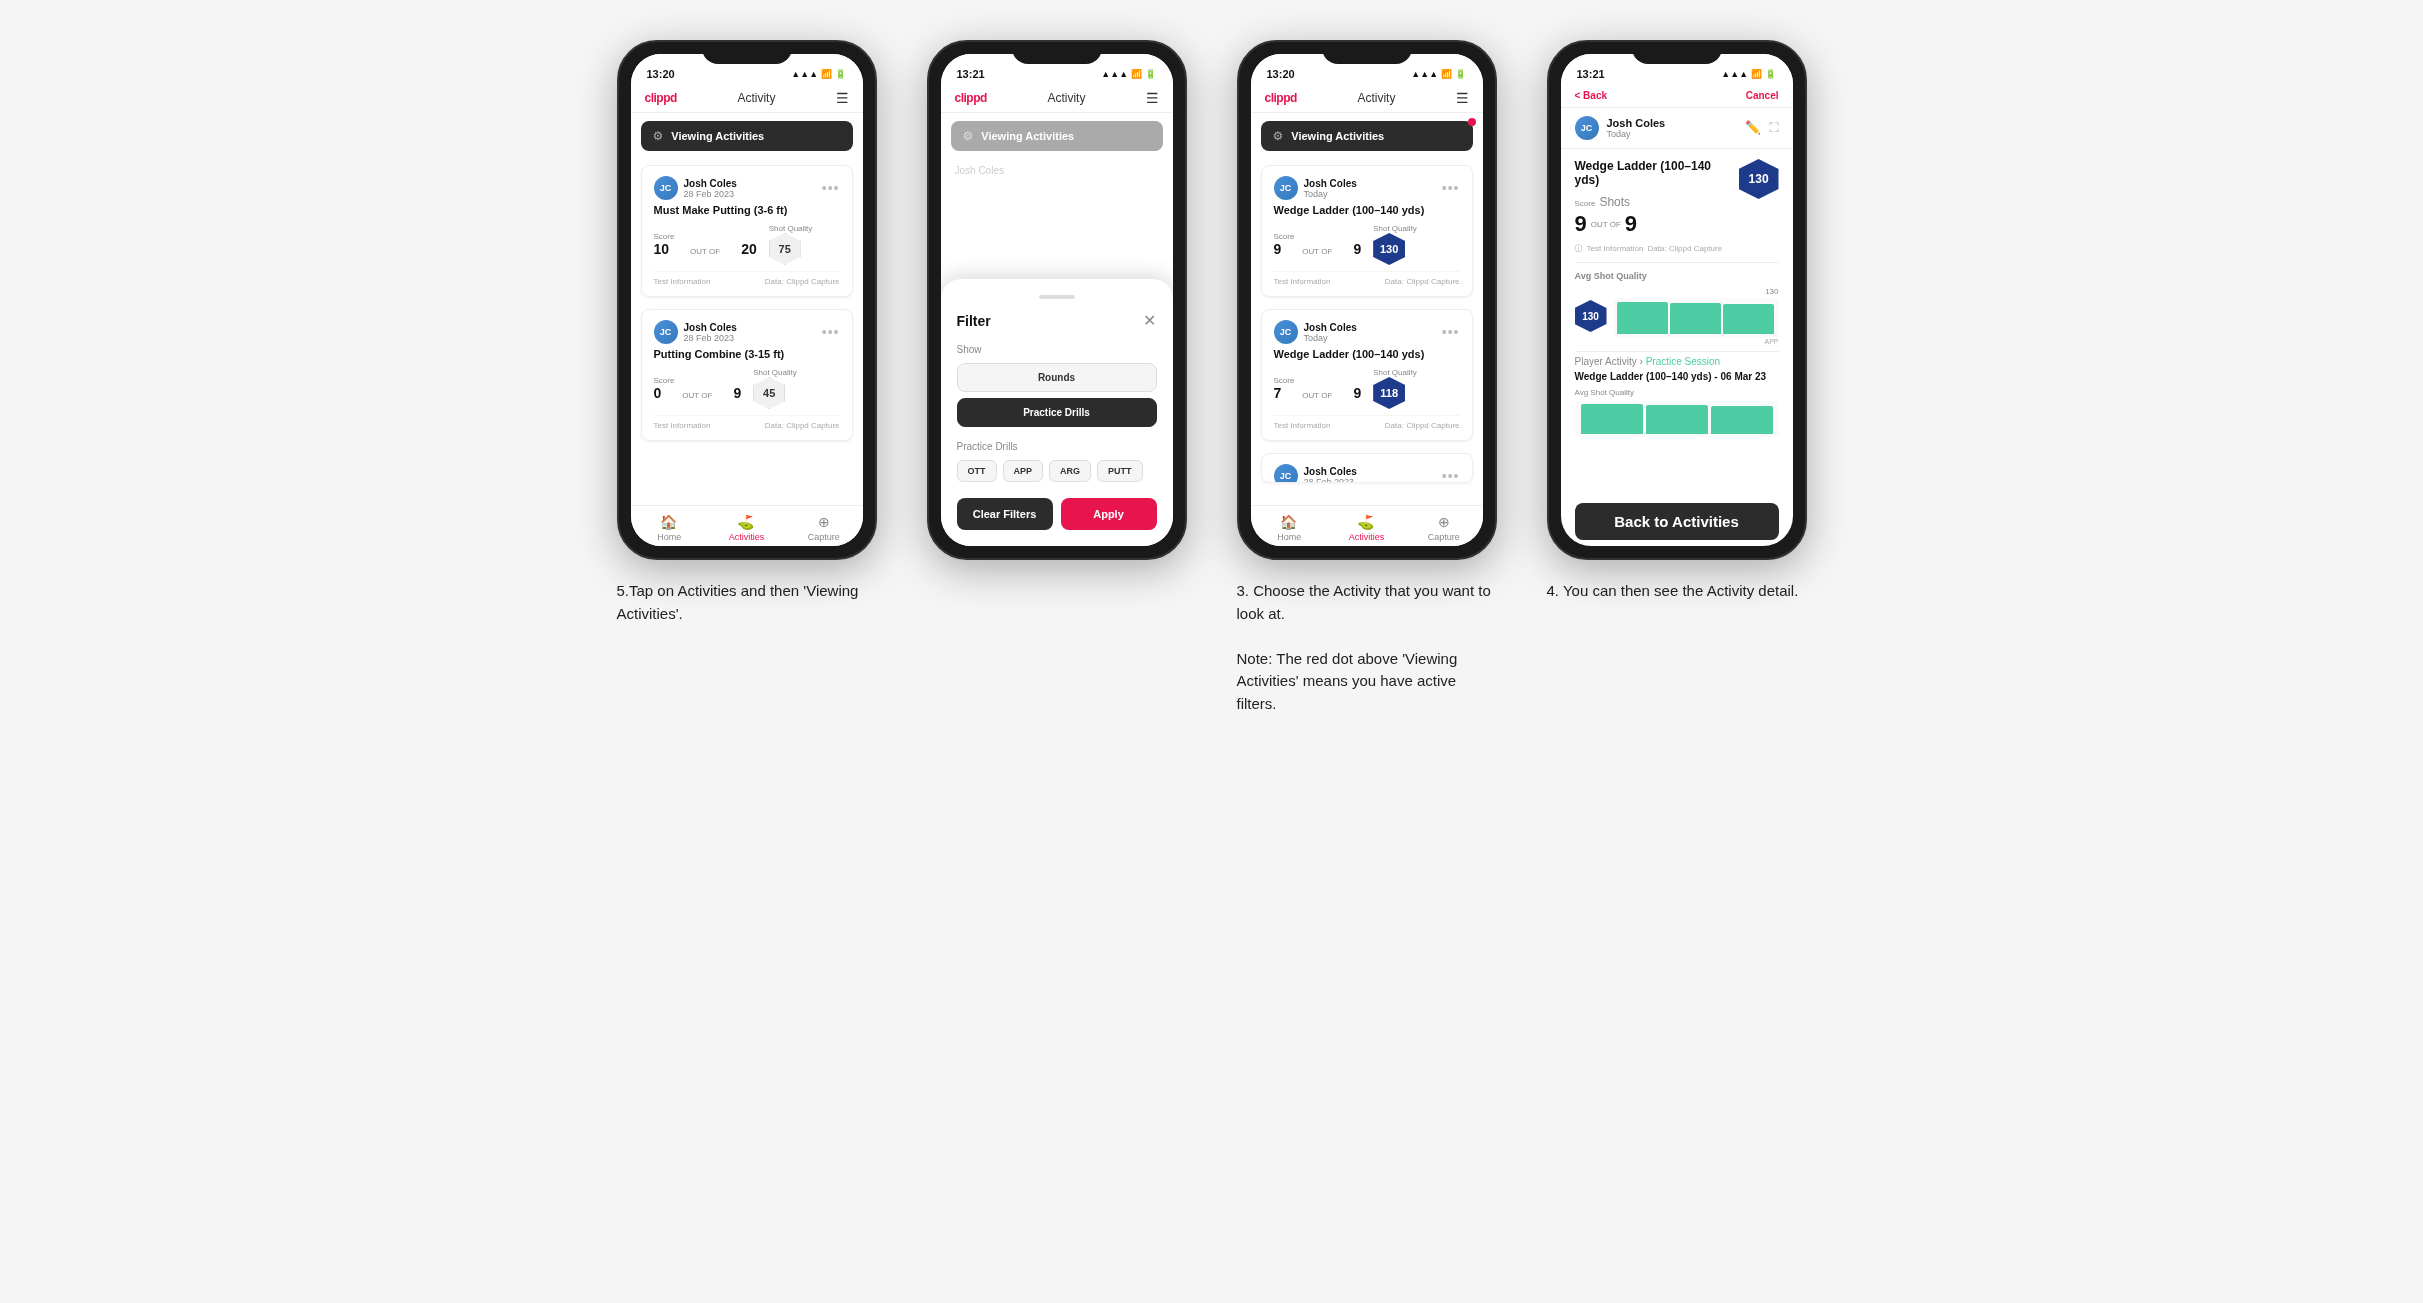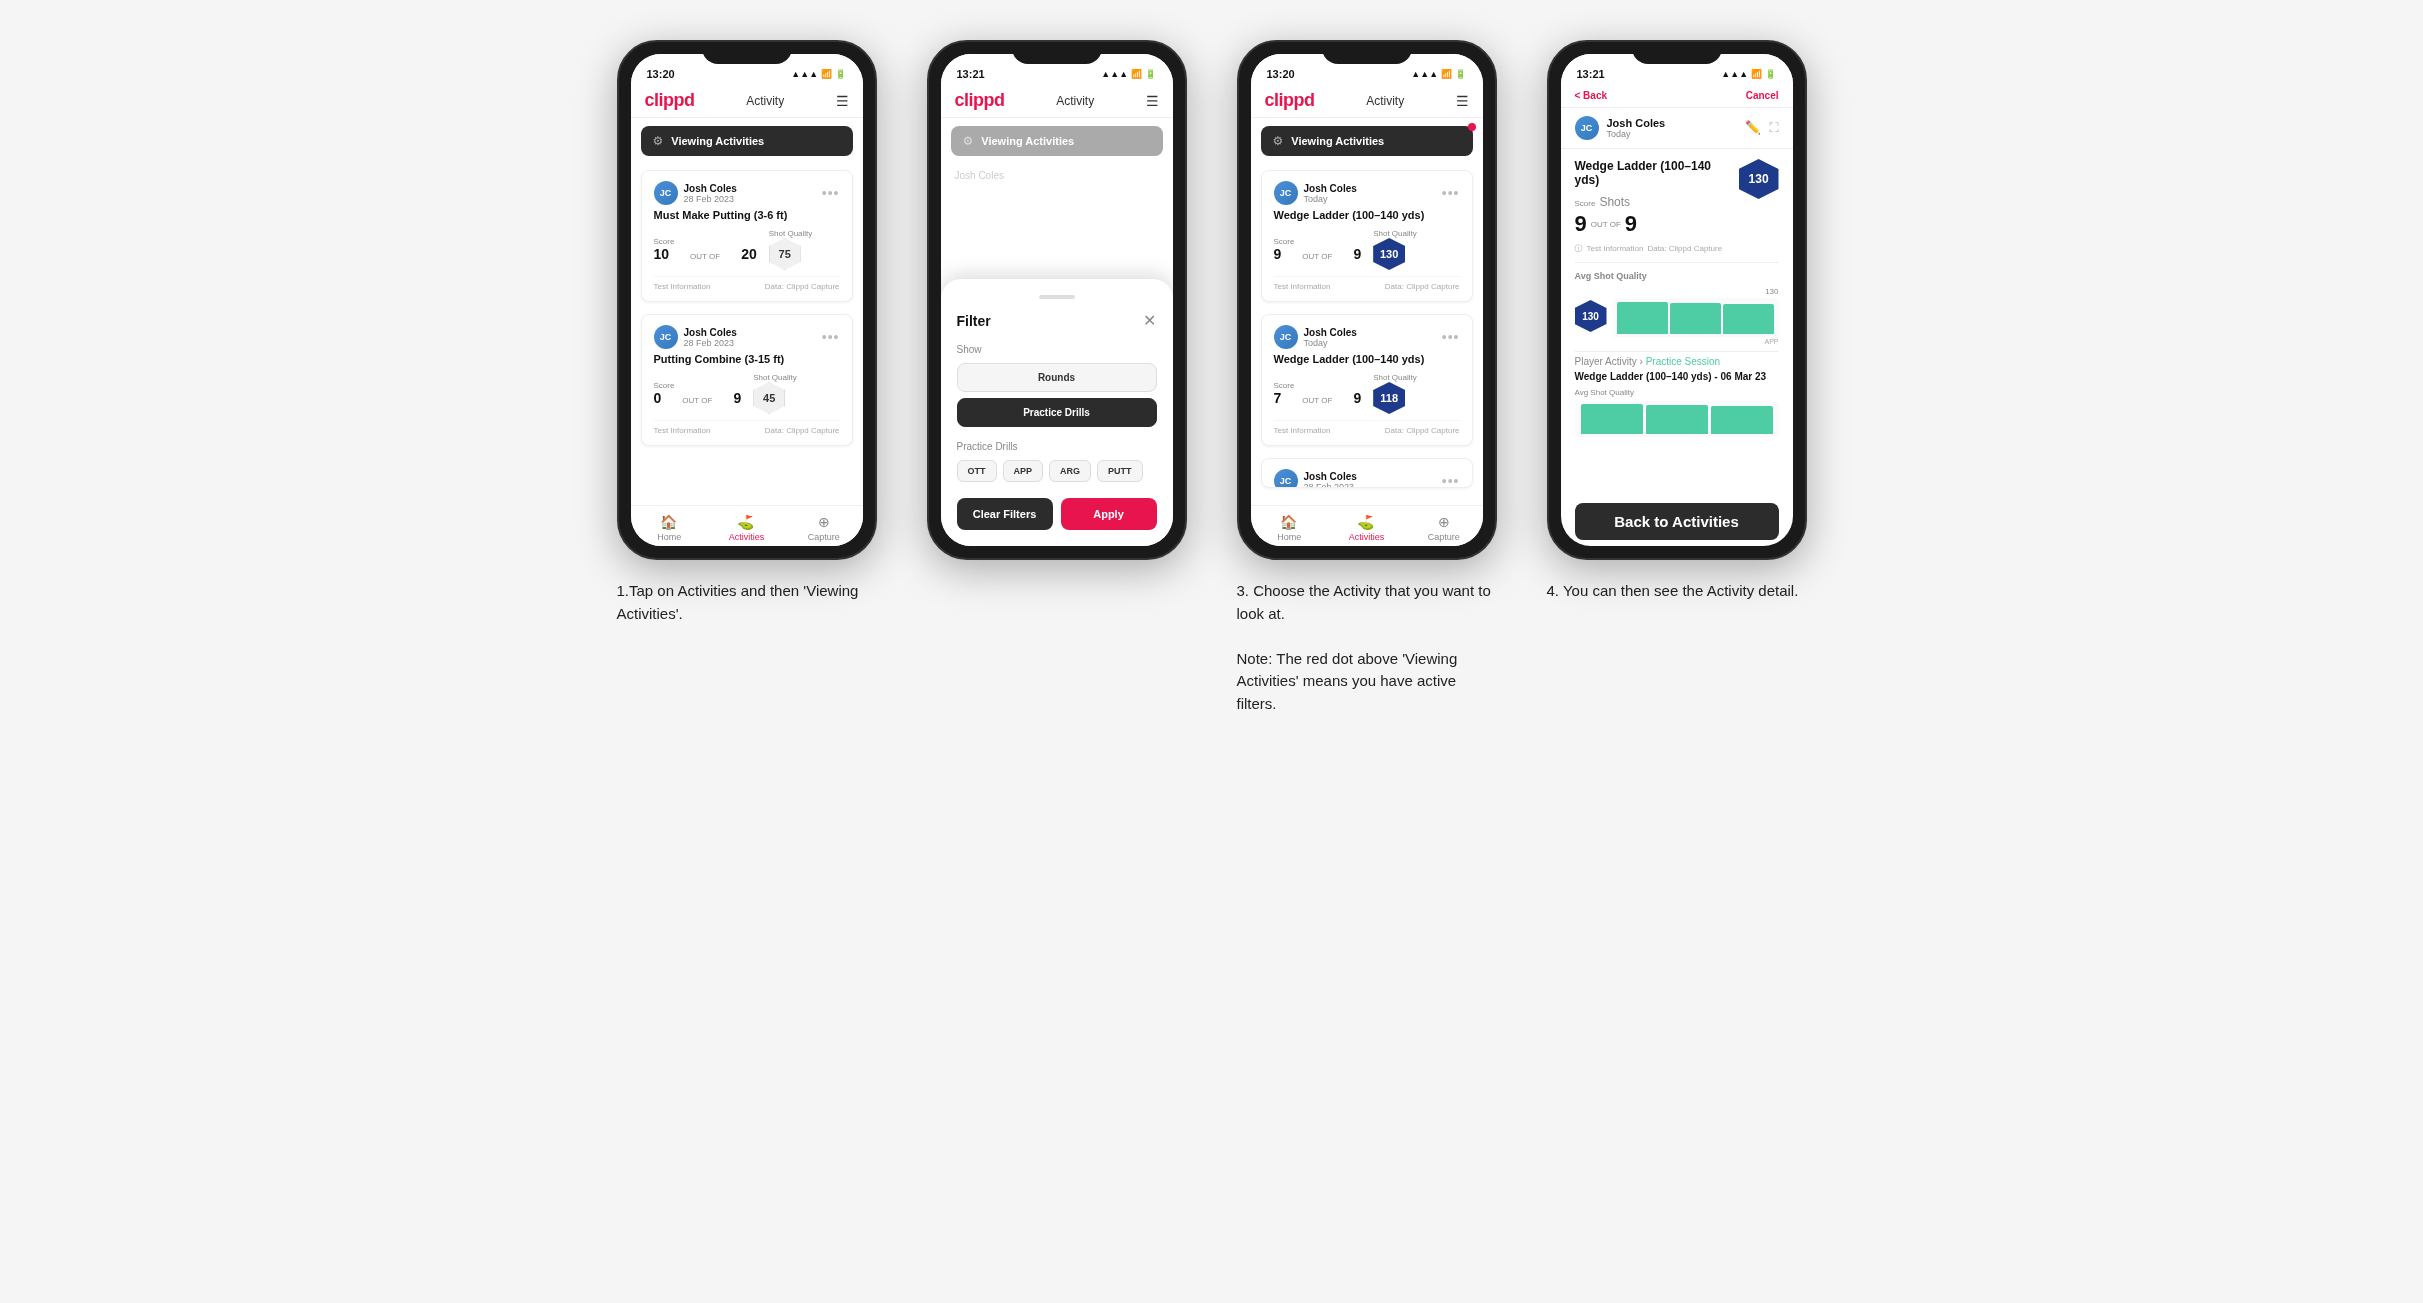"clippd" .app-logo { font-size: 18px -> 12px }
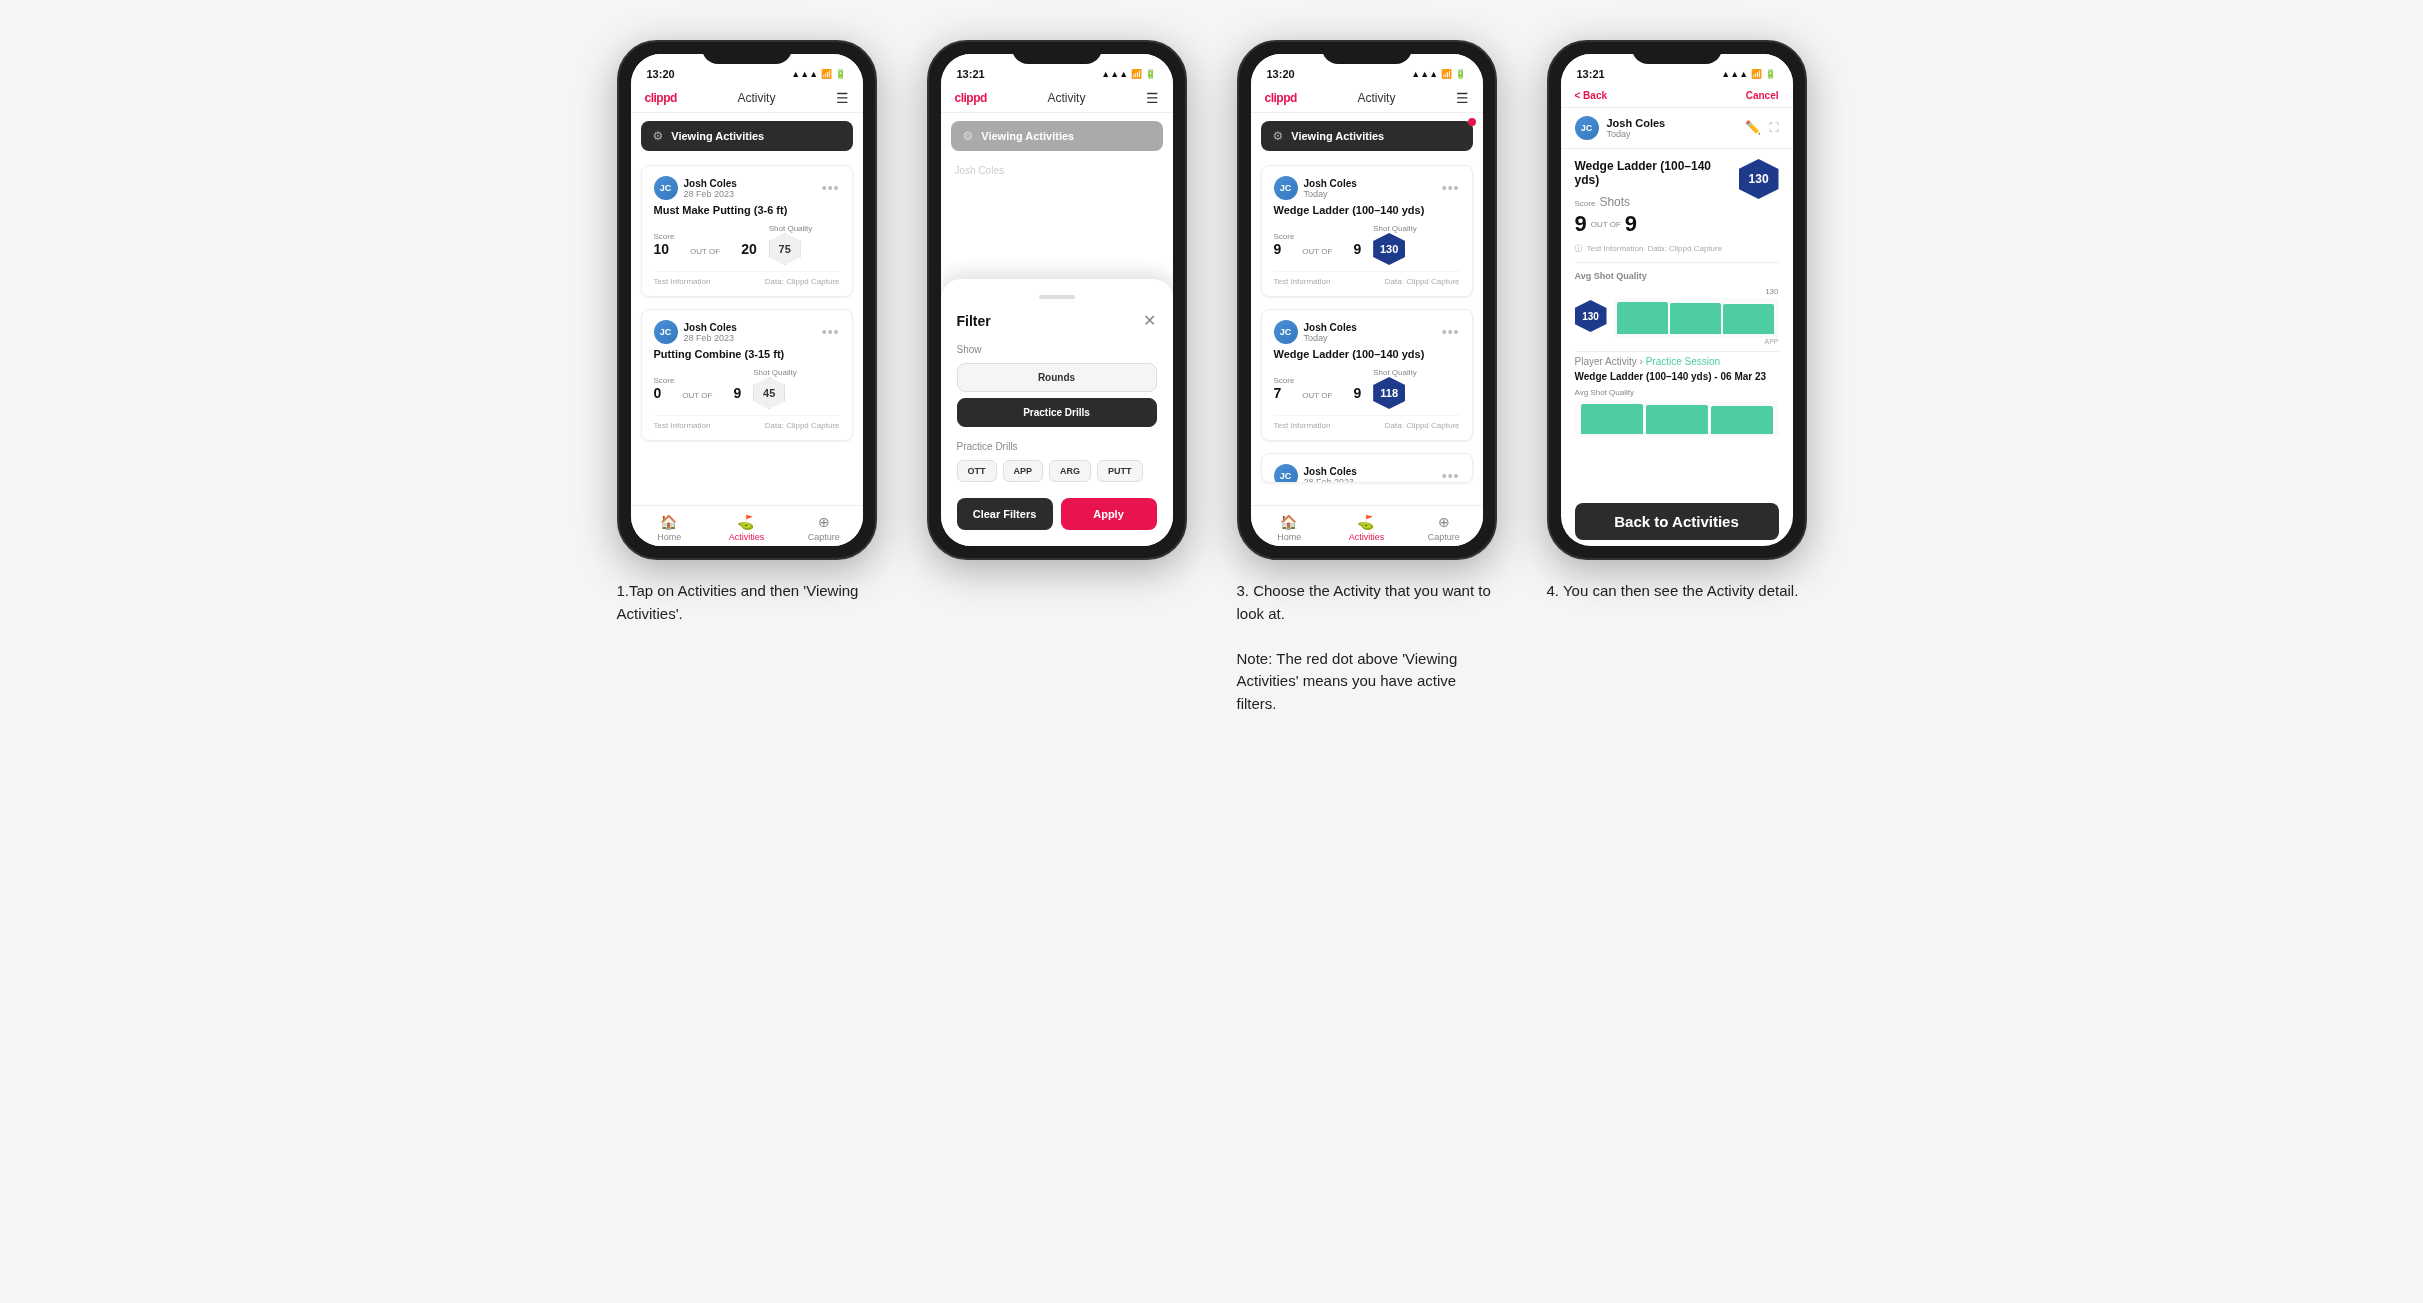"1.Tap on Activities and then" div.phone-caption { text: 1.Tap -> 5.Tap }
